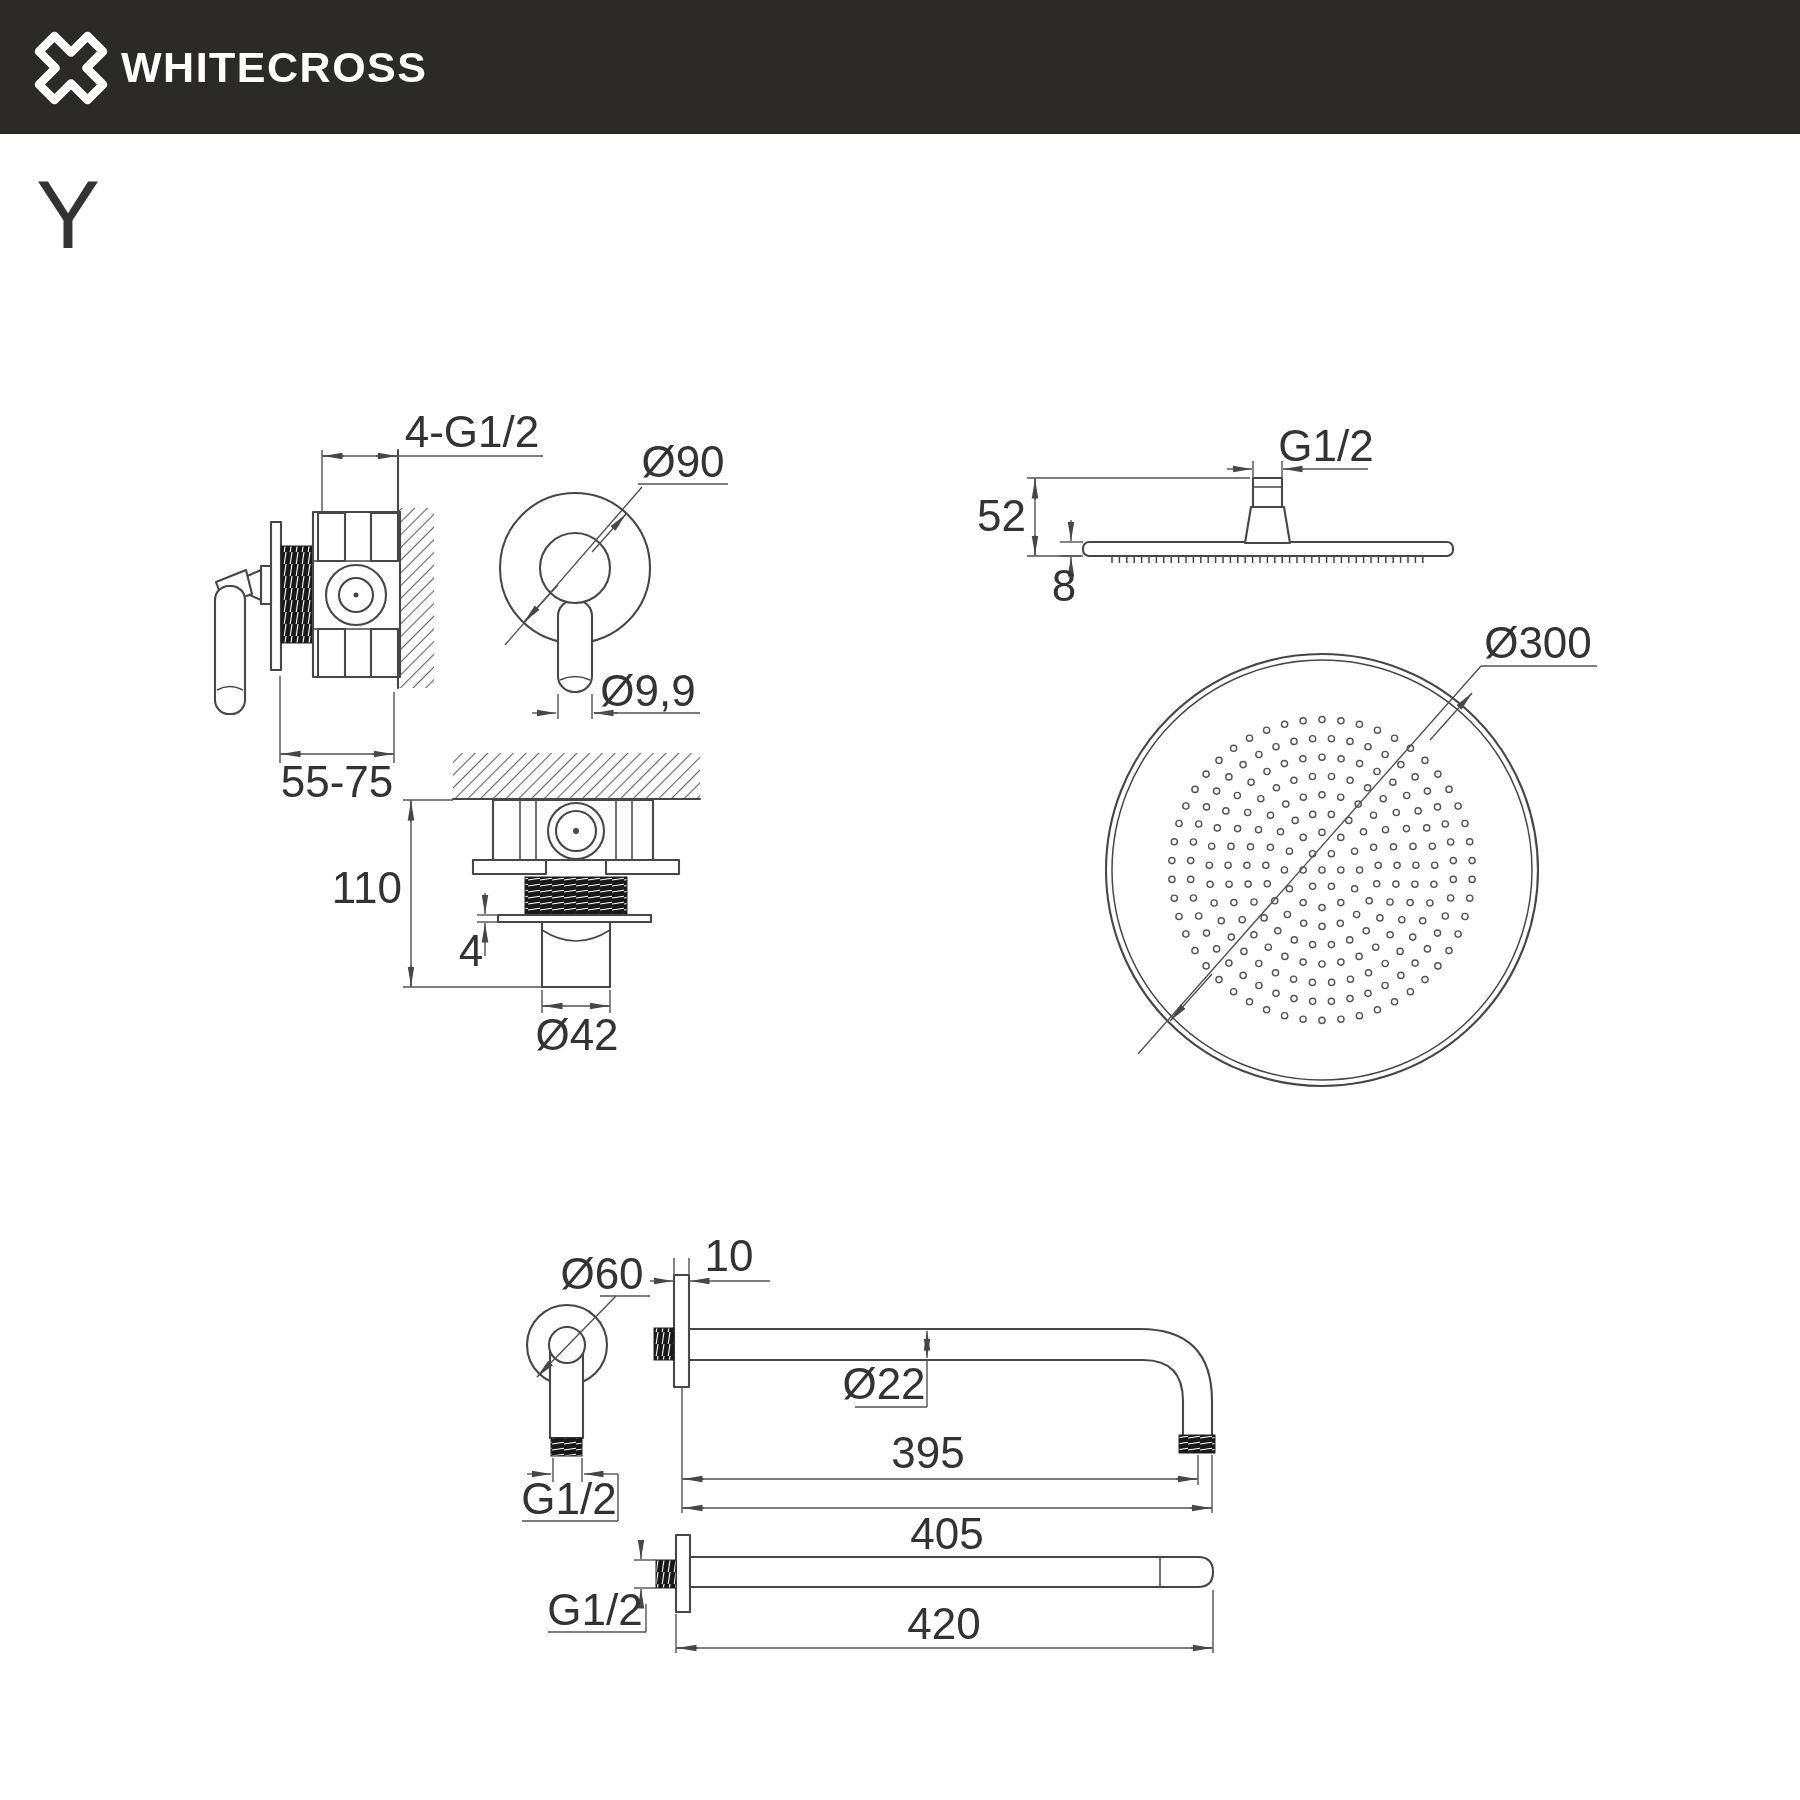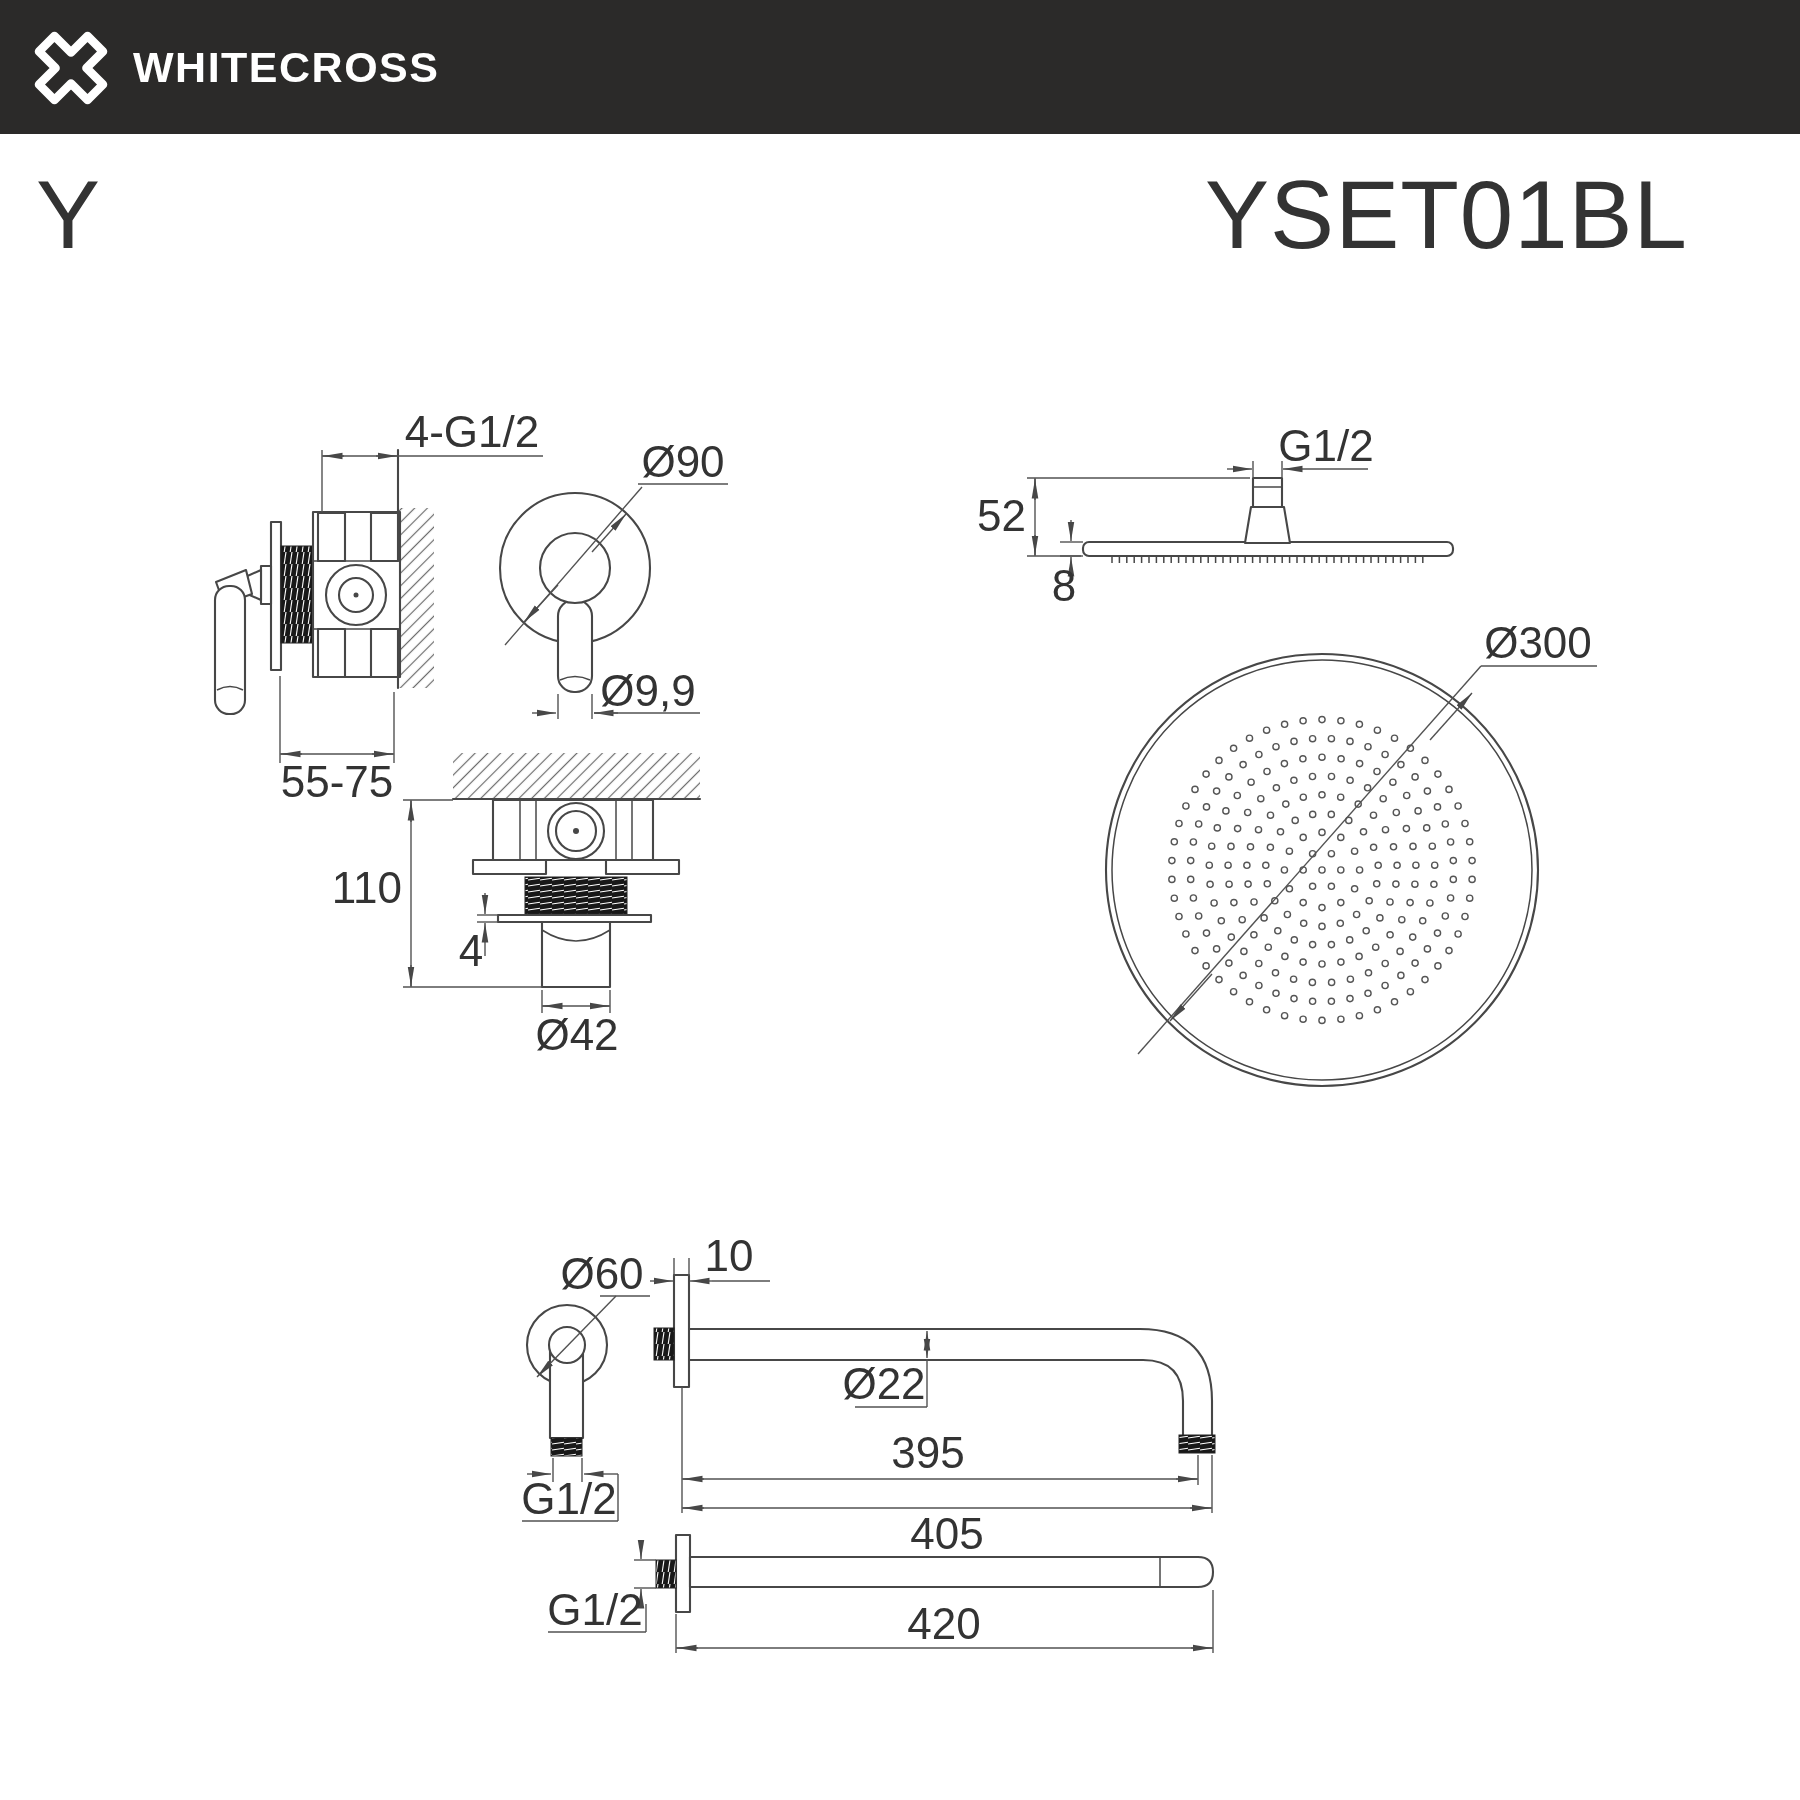"WHITECROSS" .brand-wrap { gap: 21px -> 9px }
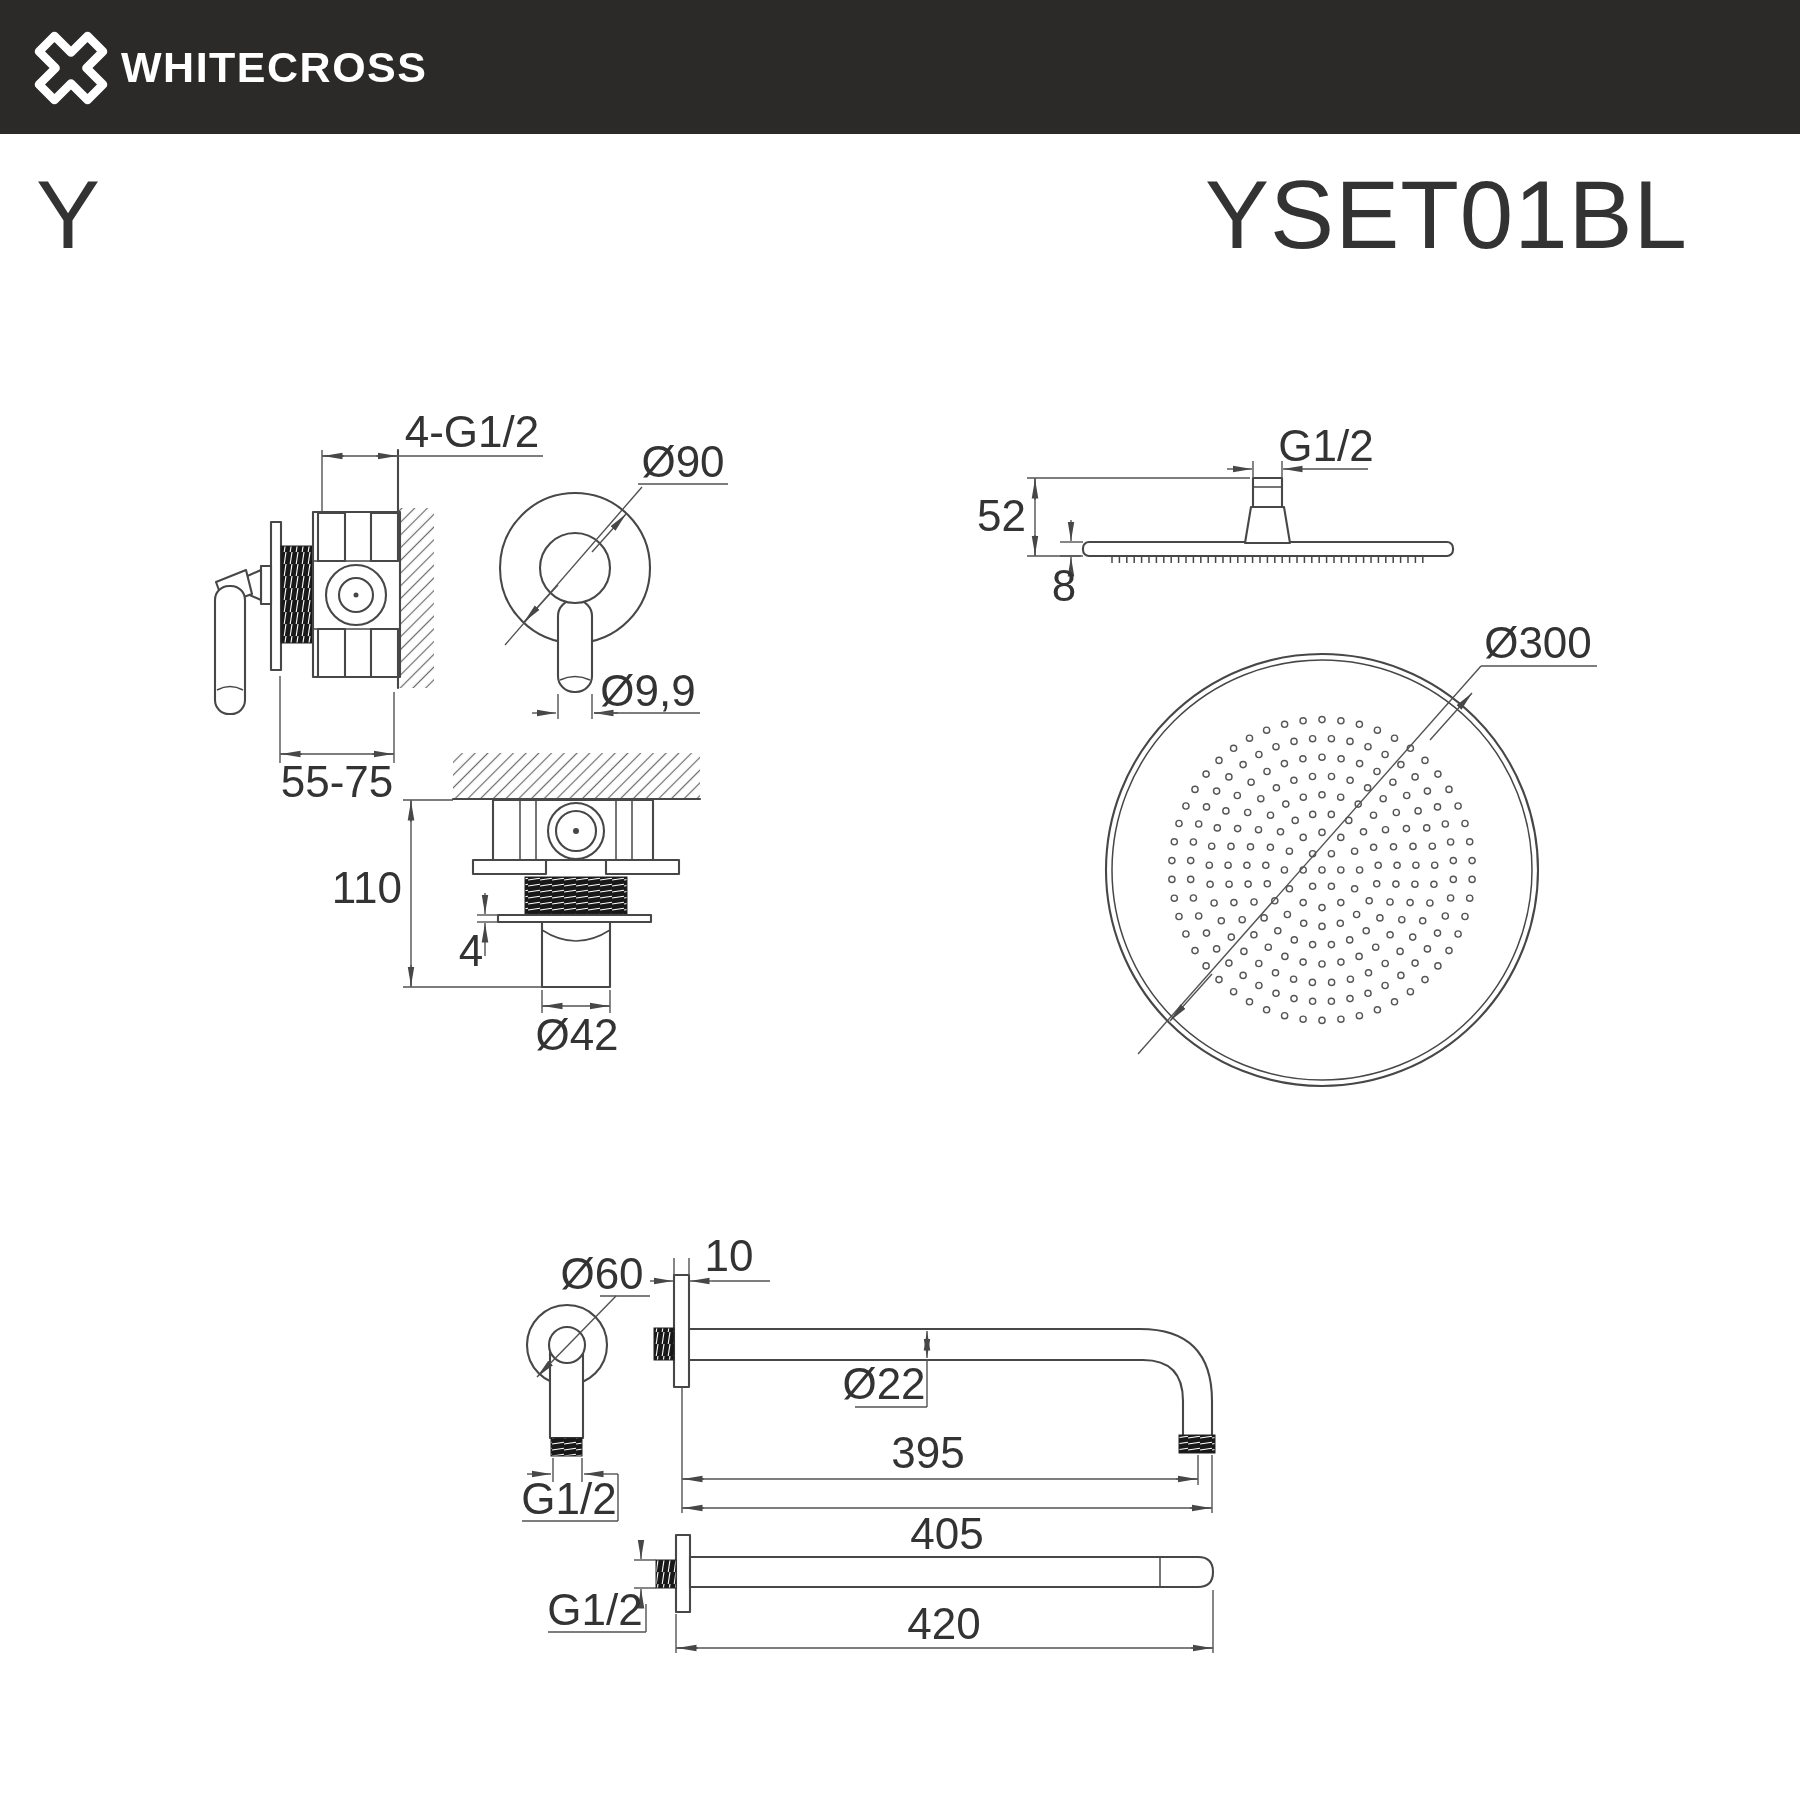"YSET01BL" div.model { html: <div>YSET01BL</div> -> none }
